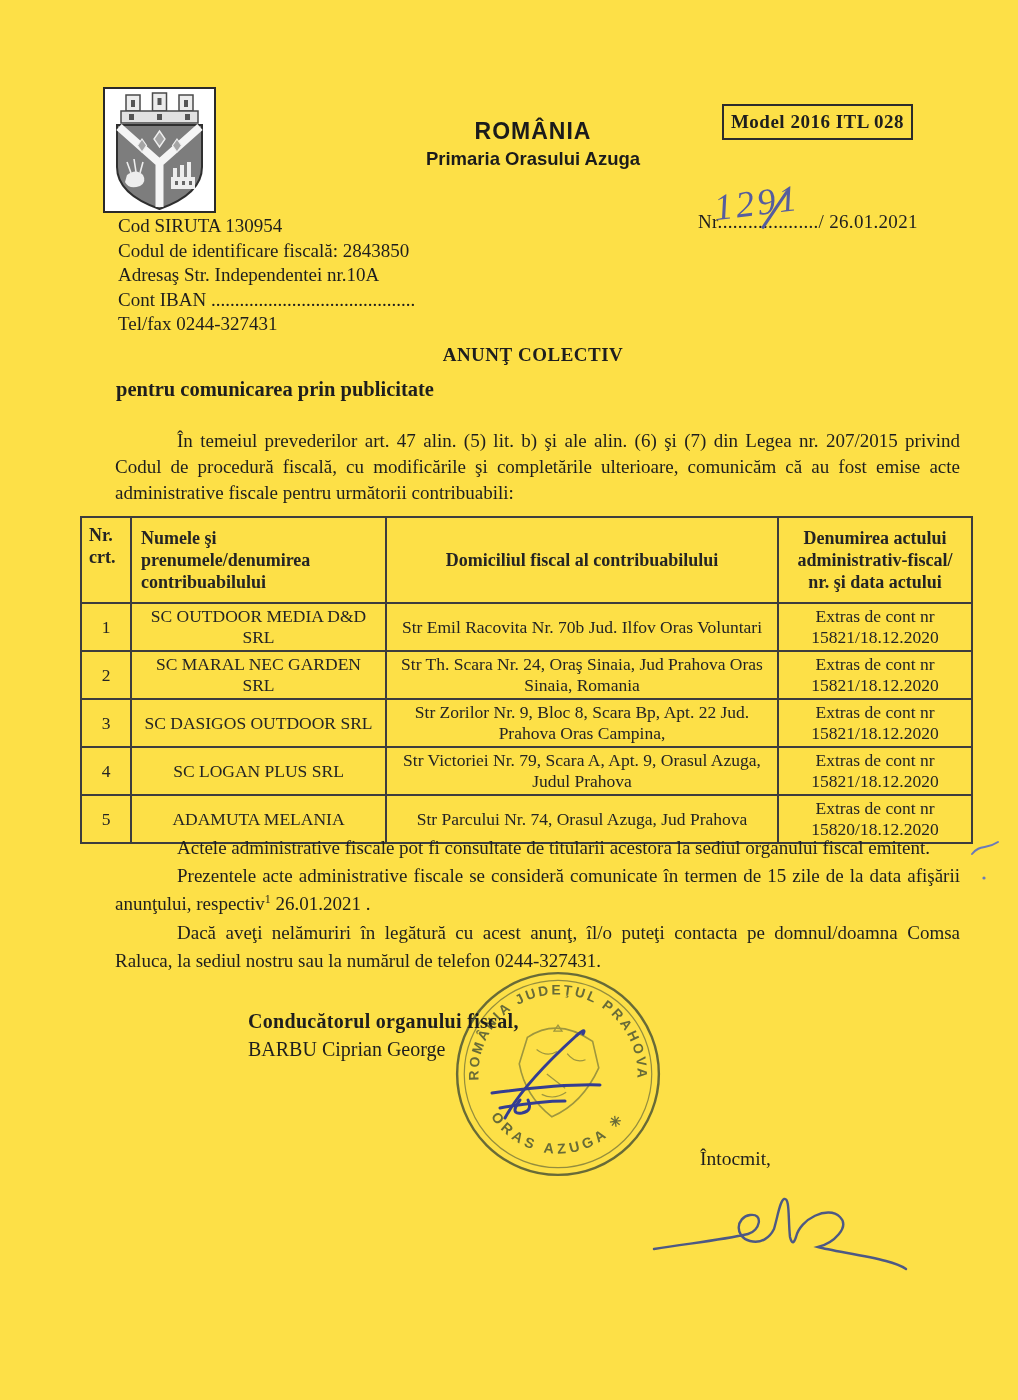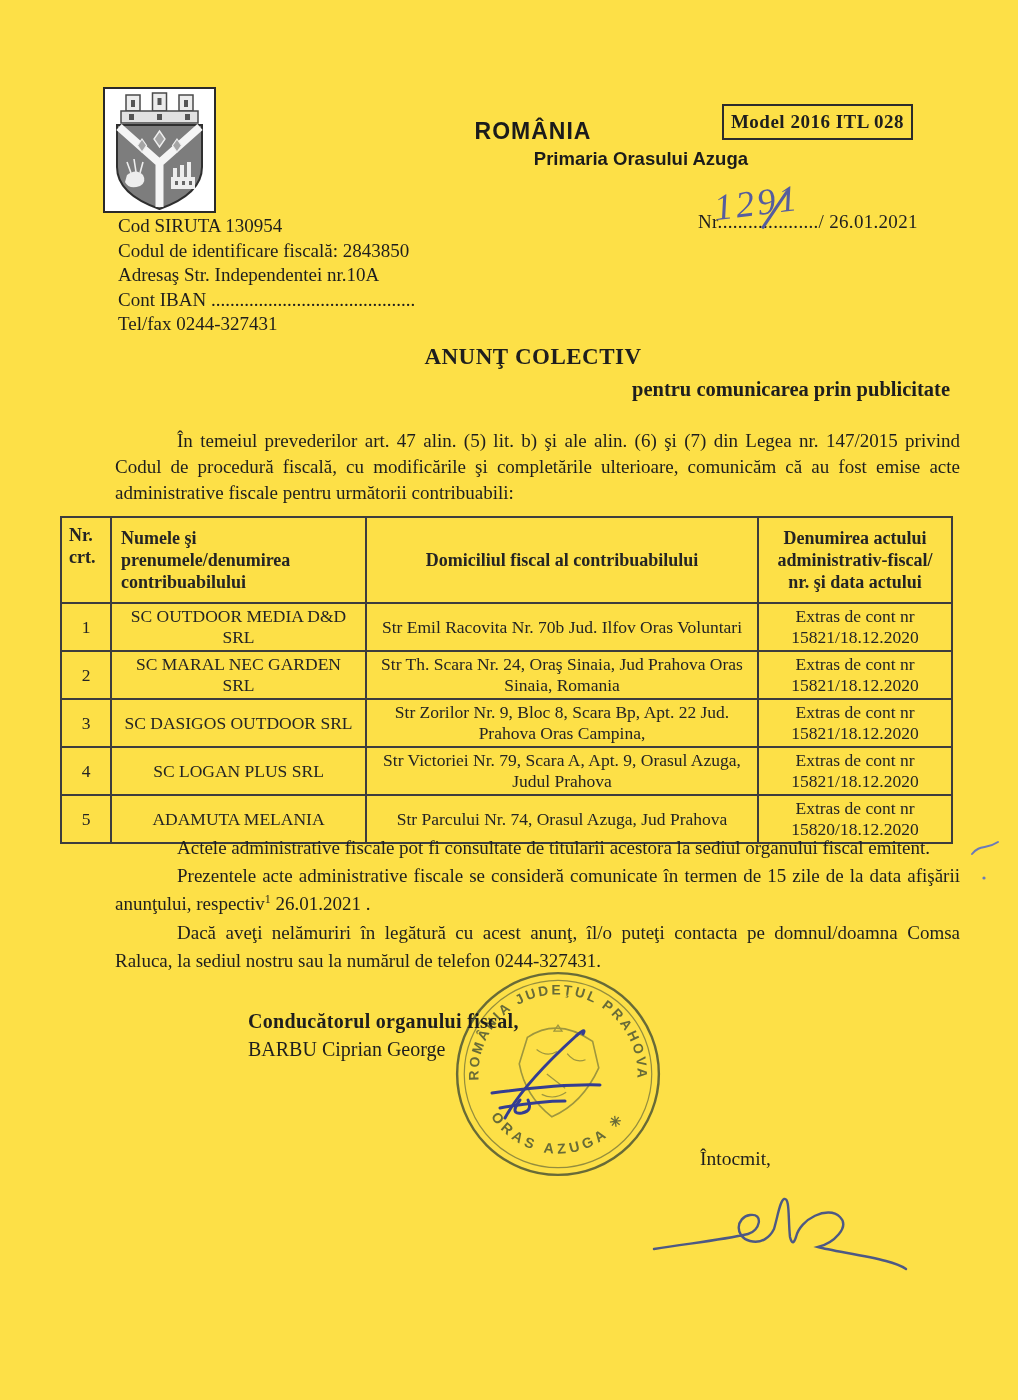"Primaria Orasului Azuga" .institution { text-align: right -> none }
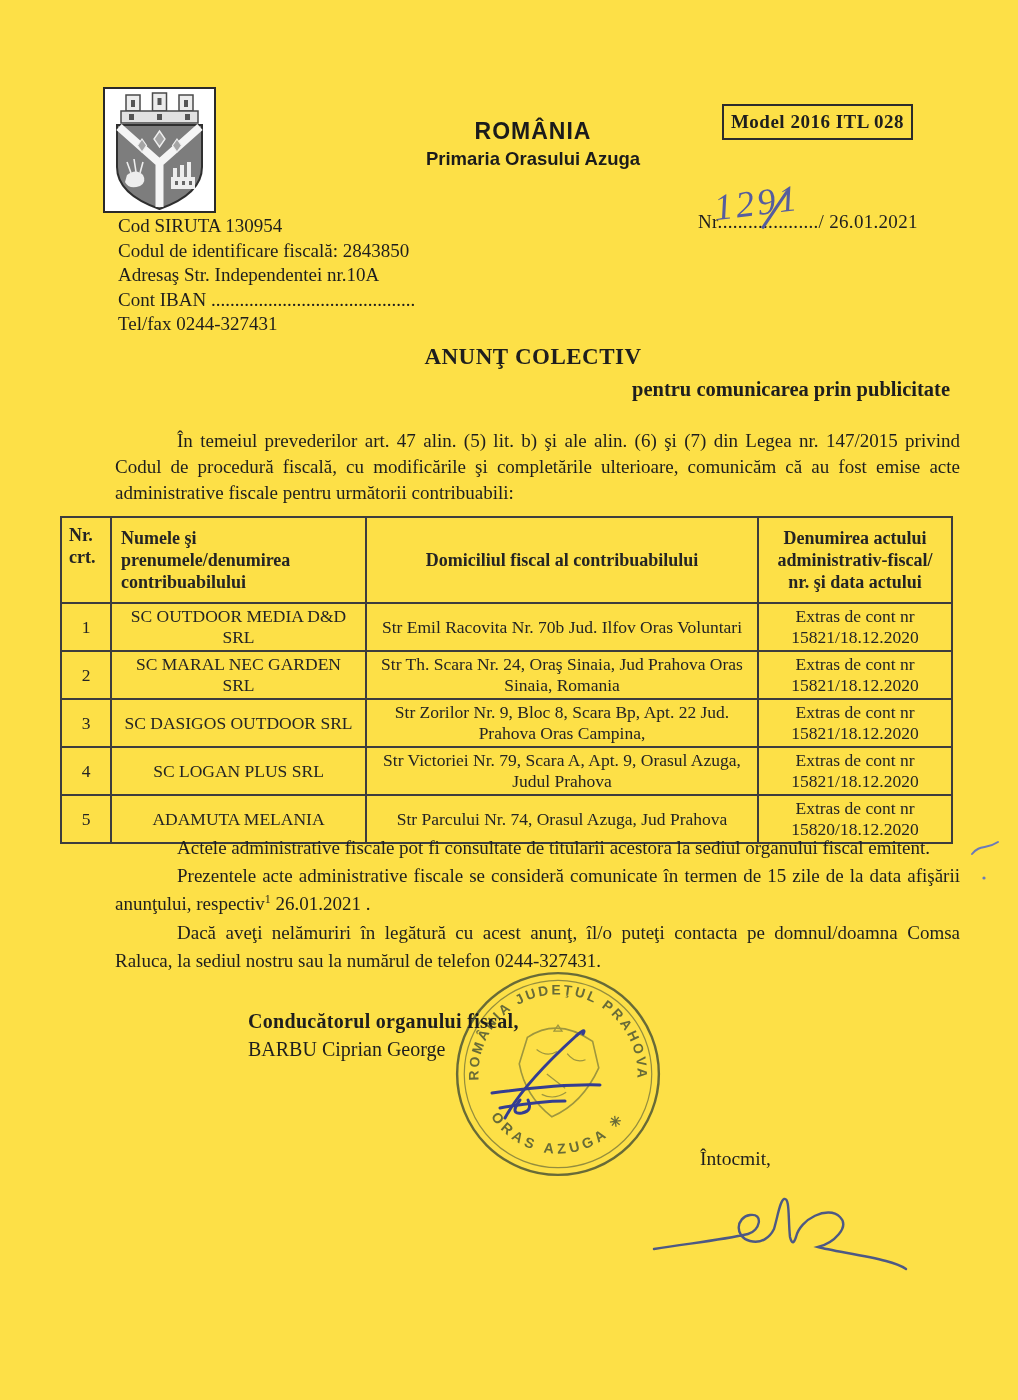"ANUNŢ COLECTIV" .doc-title { font-size: 23px -> 19px }
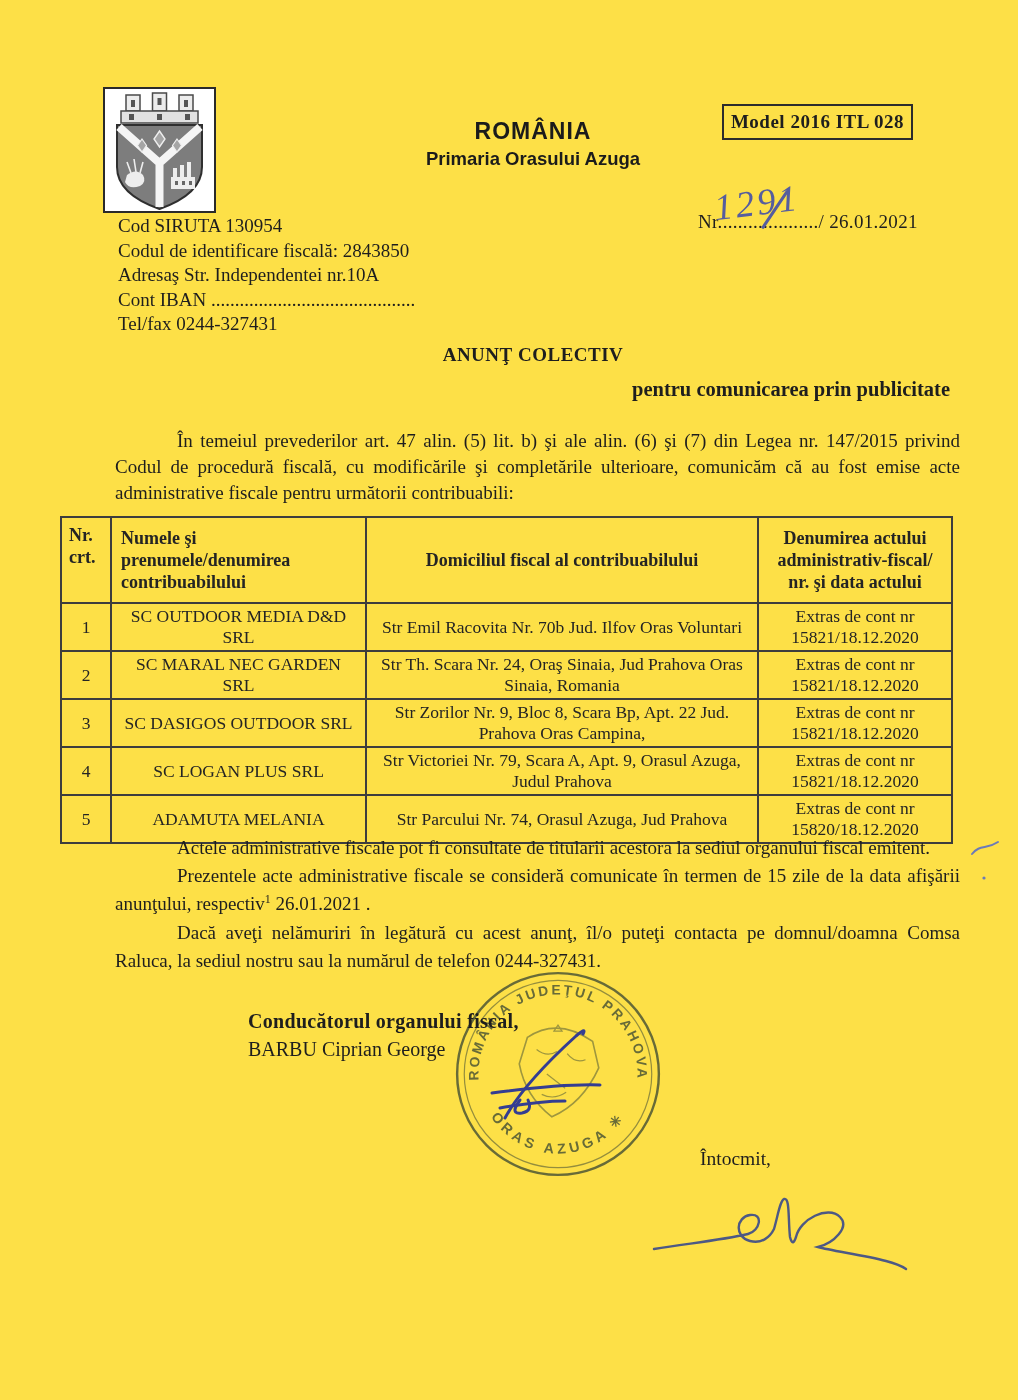"pentru comunicarea prin publicitate" .doc-subtitle { text-align: right -> left }
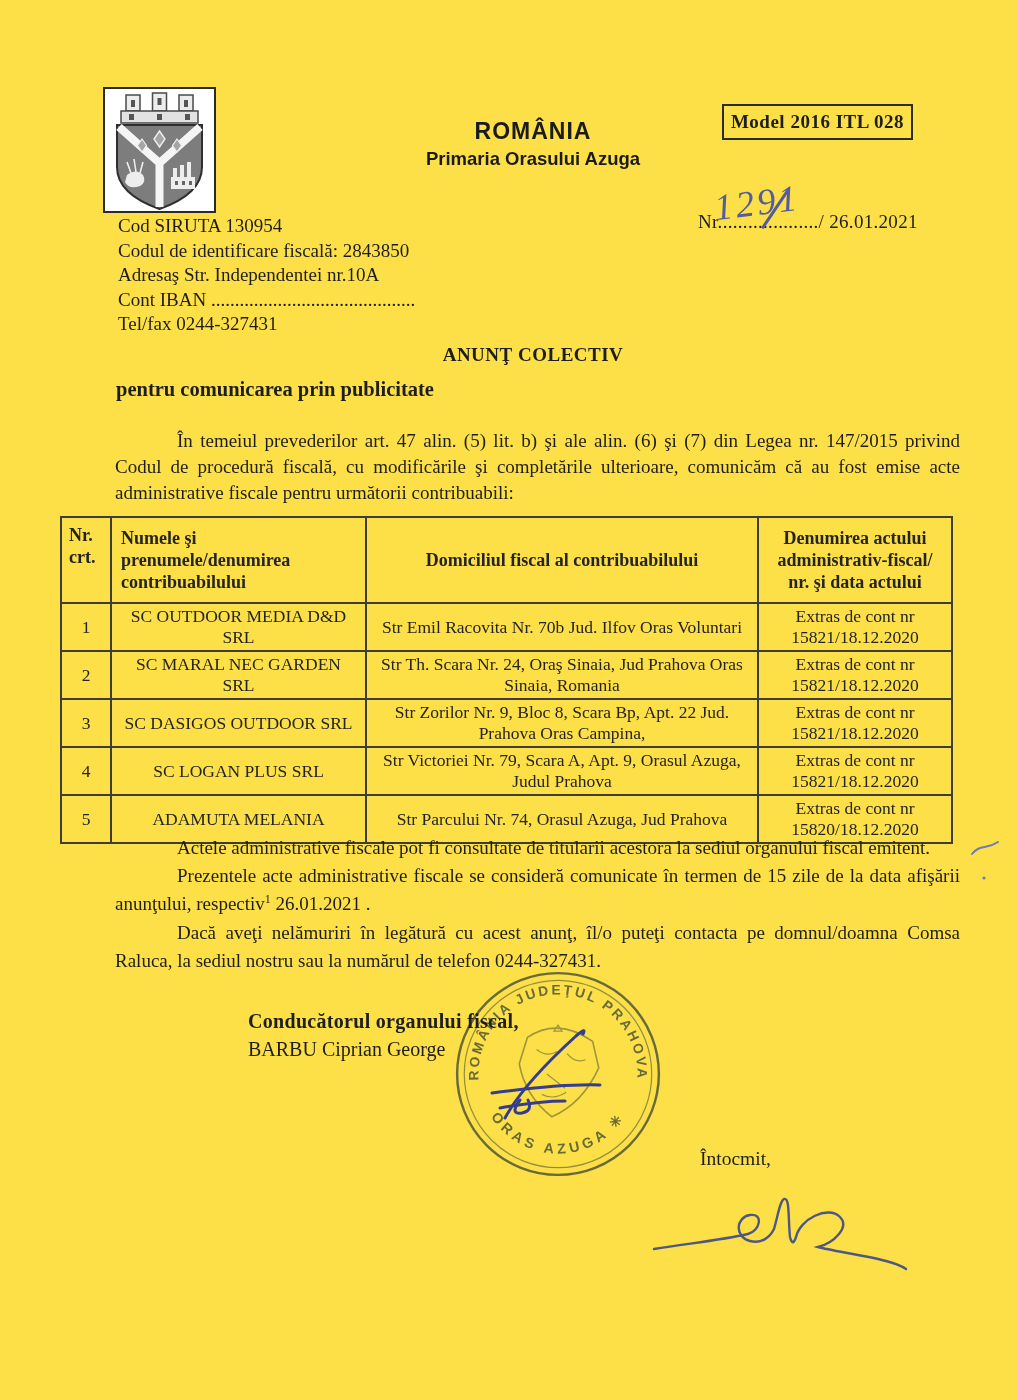"În temeiul prevederilor art. 47" div.abs { text: 147/2015 -> 207/2015 }
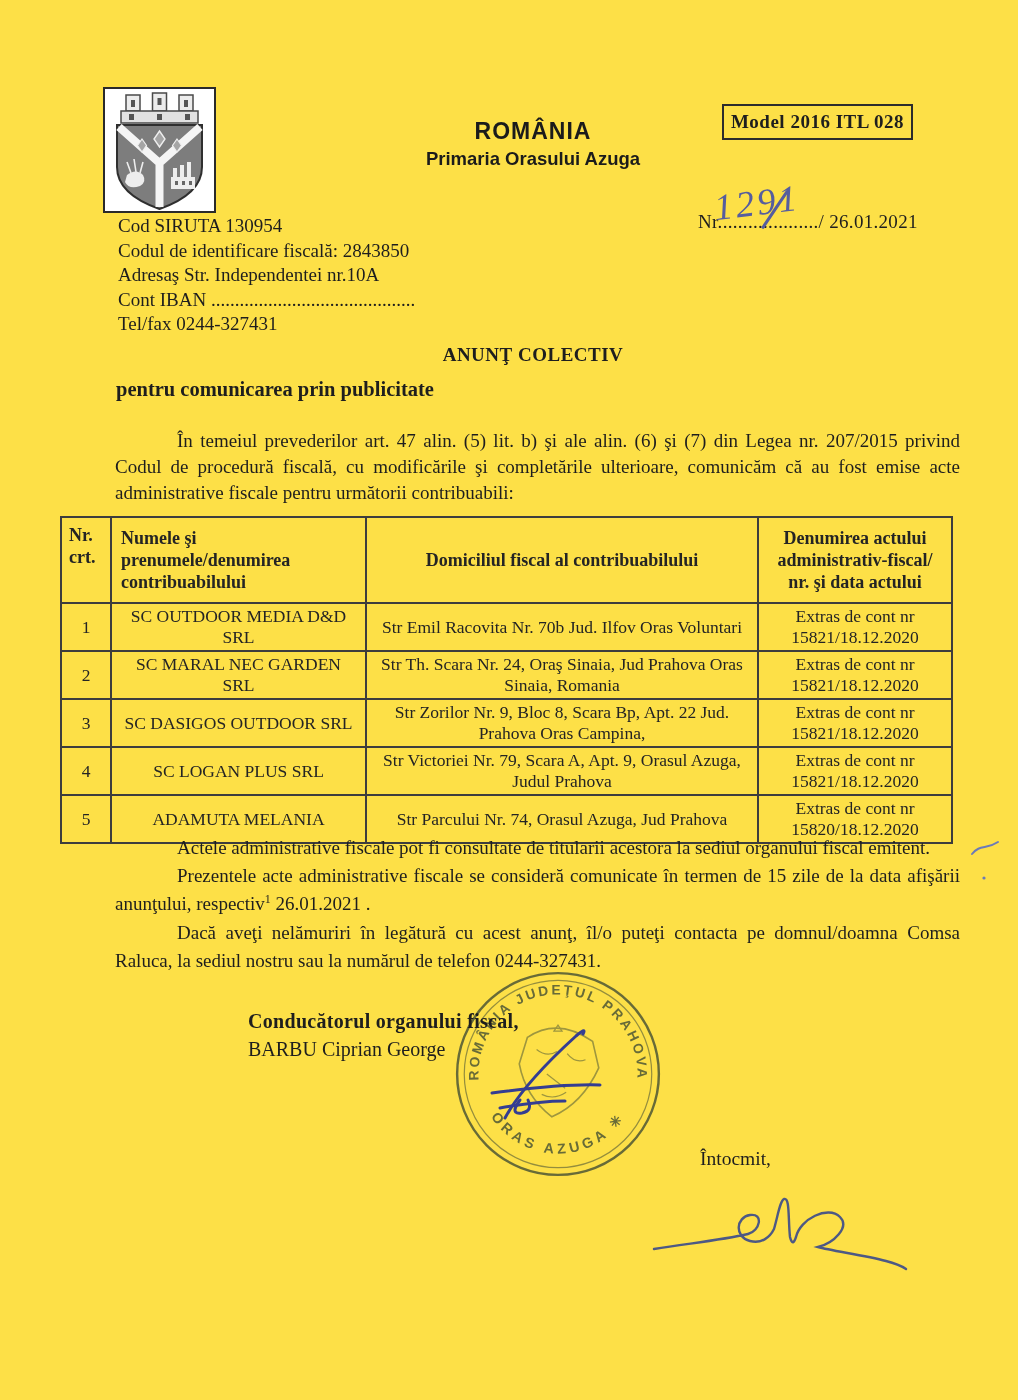"Nr." table { margin-left: none -> 20px }
